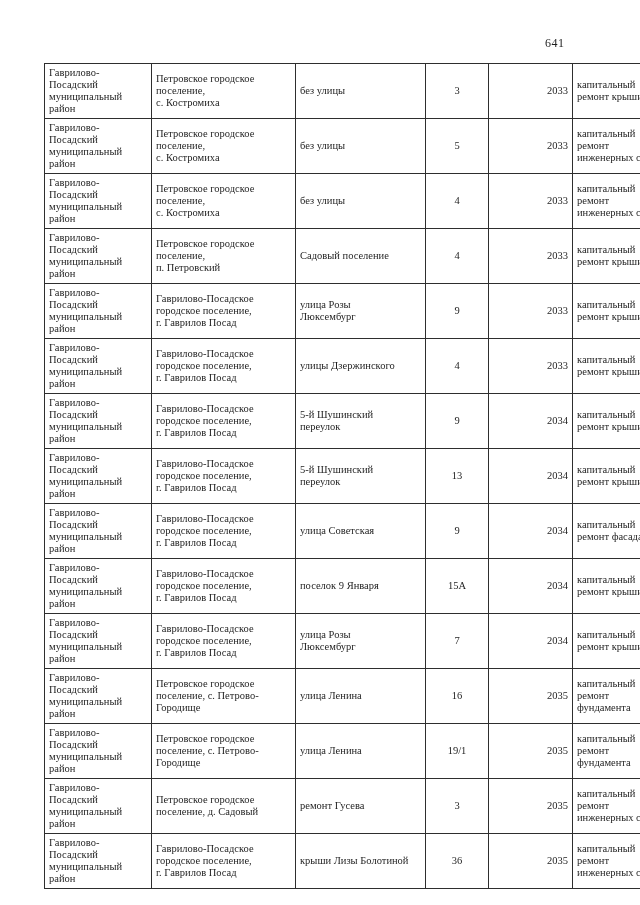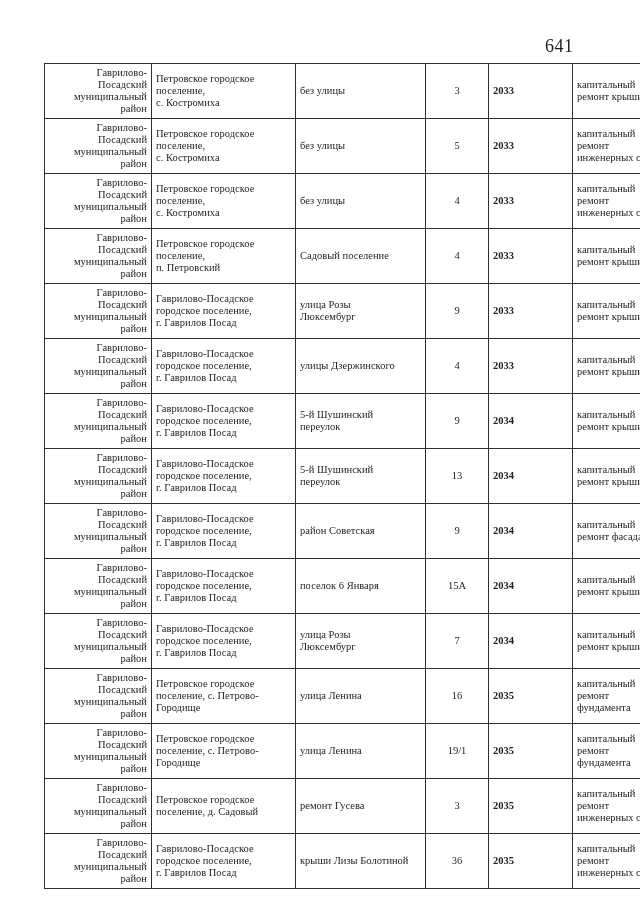"641" .page-number { font-size: 18px -> 12px }
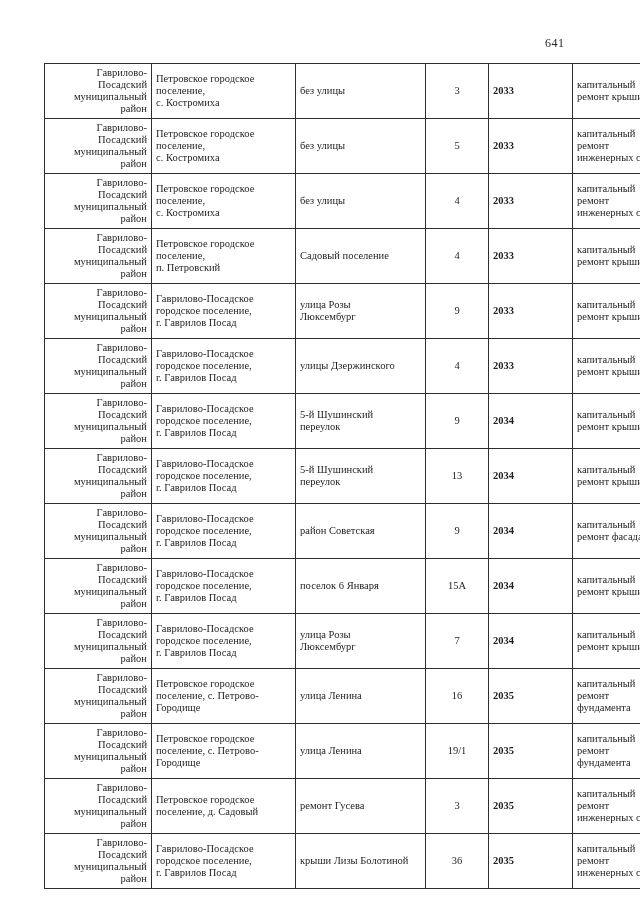"Гаврилово-Посадский муниципальный район" td.col-district { text-align: right -> none }
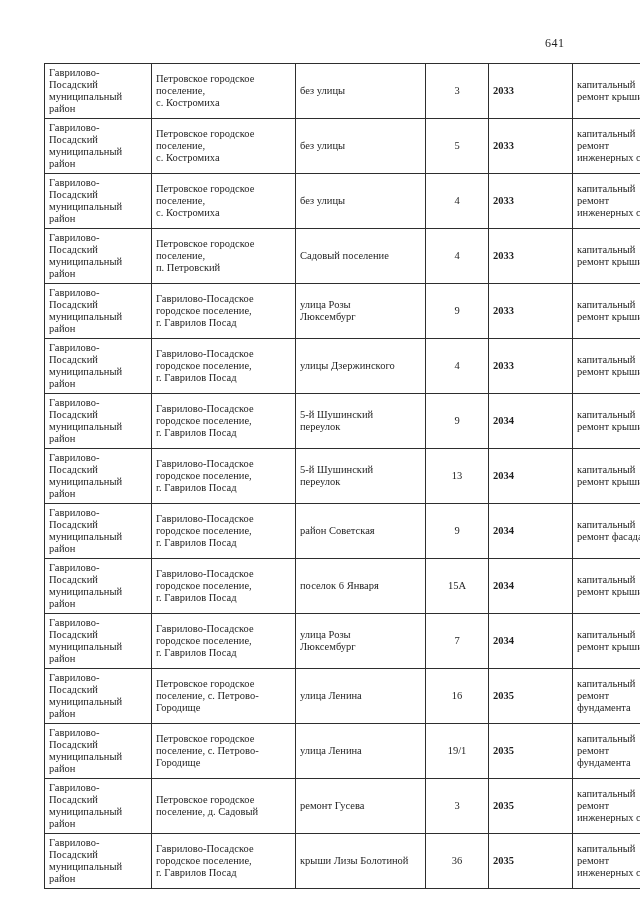"2033" td.col-year { font-weight: bold -> none; text-align: left -> right }
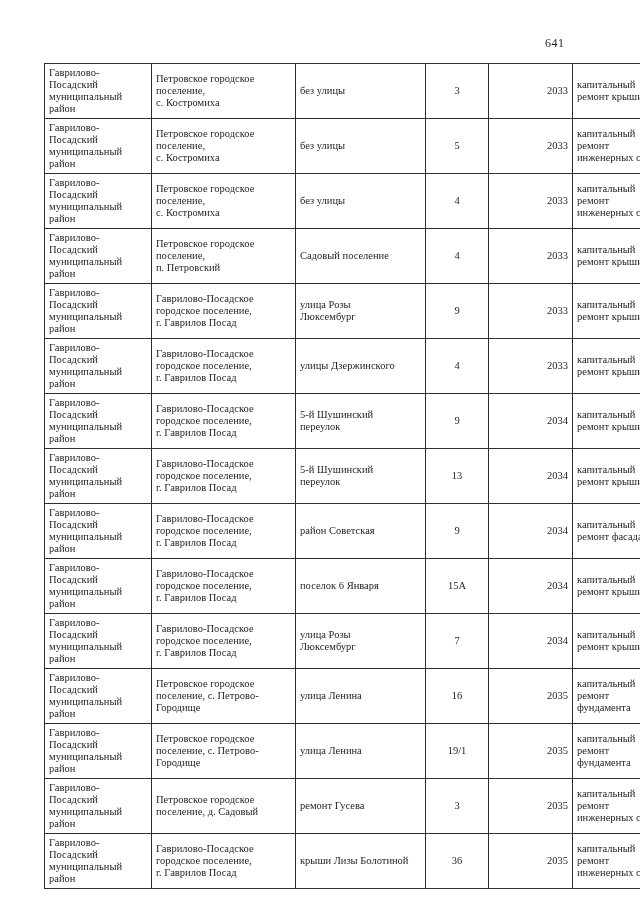"район Советская" td.col-street { text: район -> улица }
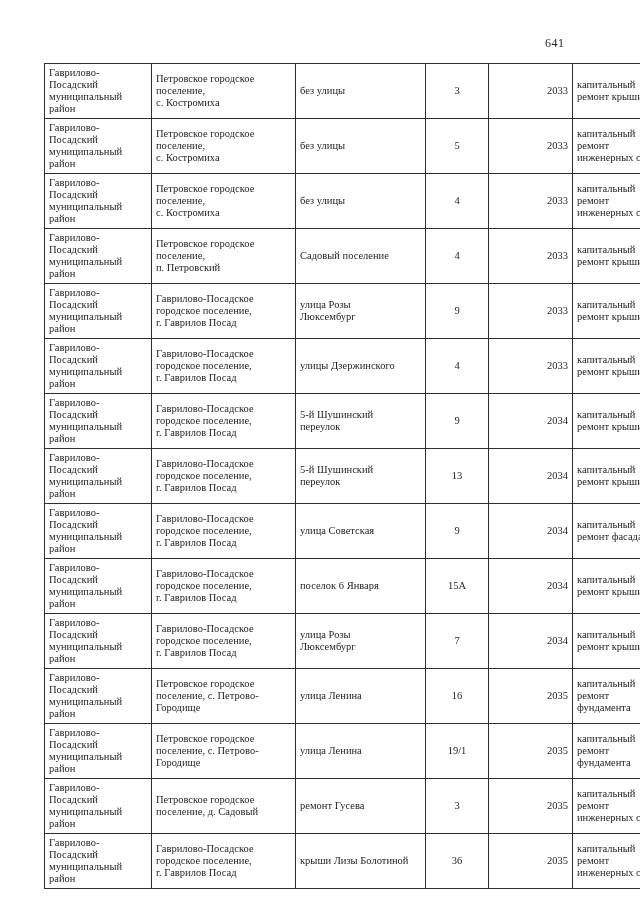"поселок 6 Января" td.col-street { text: 6 -> 9 }
